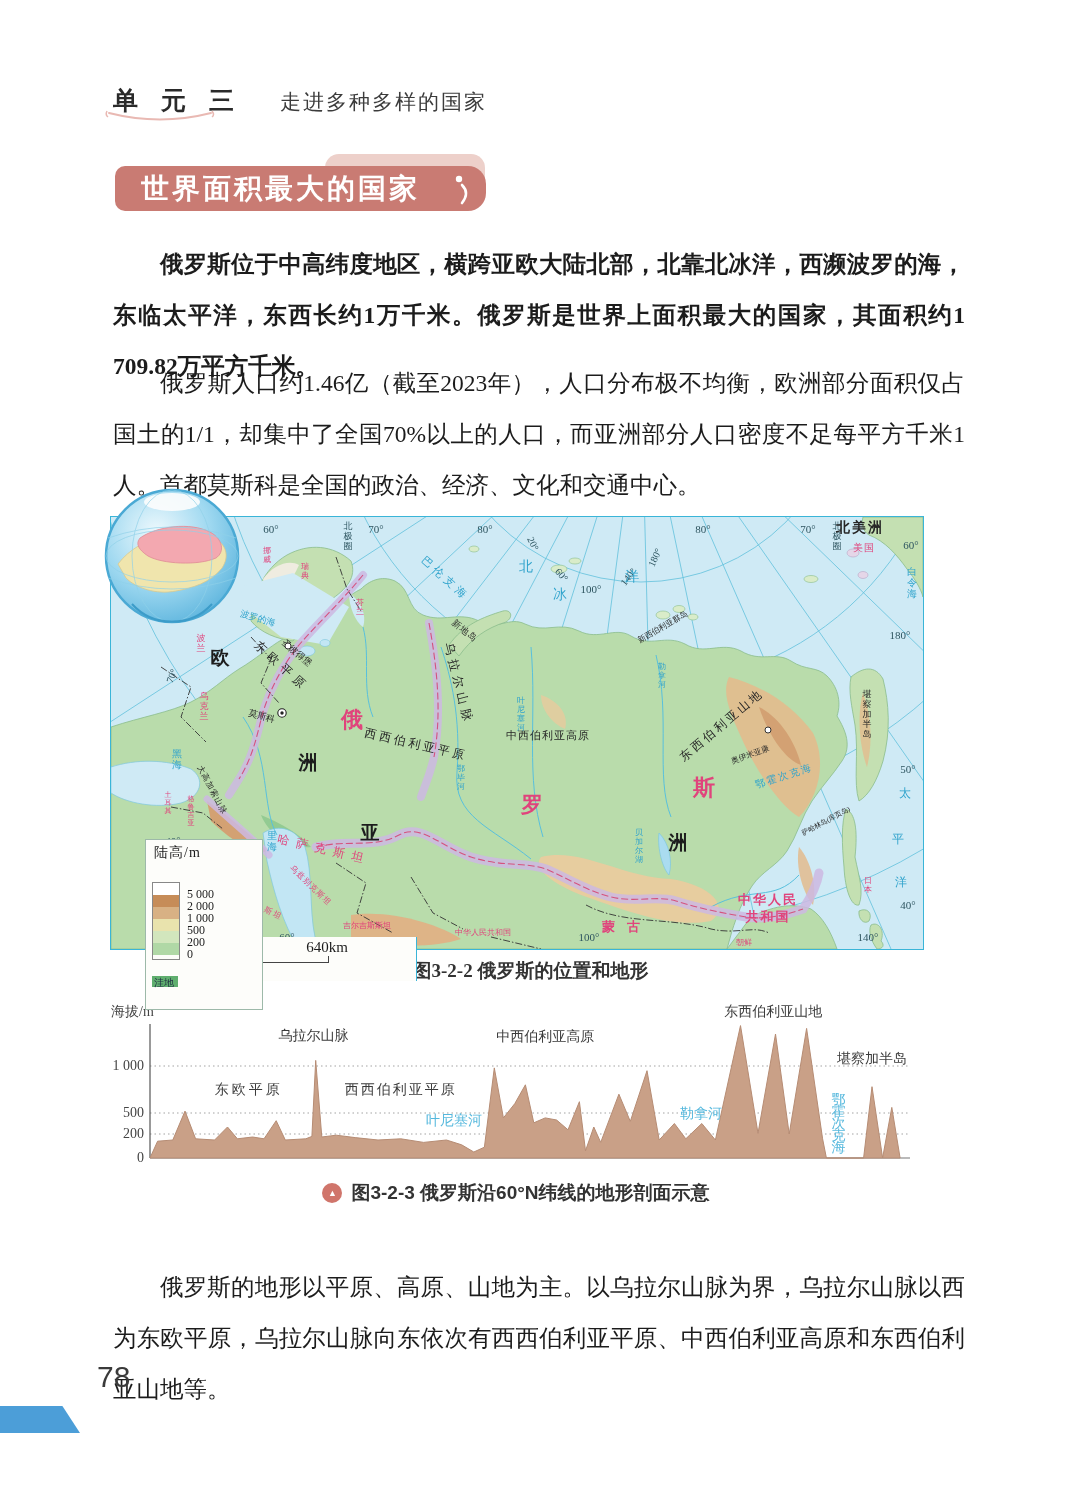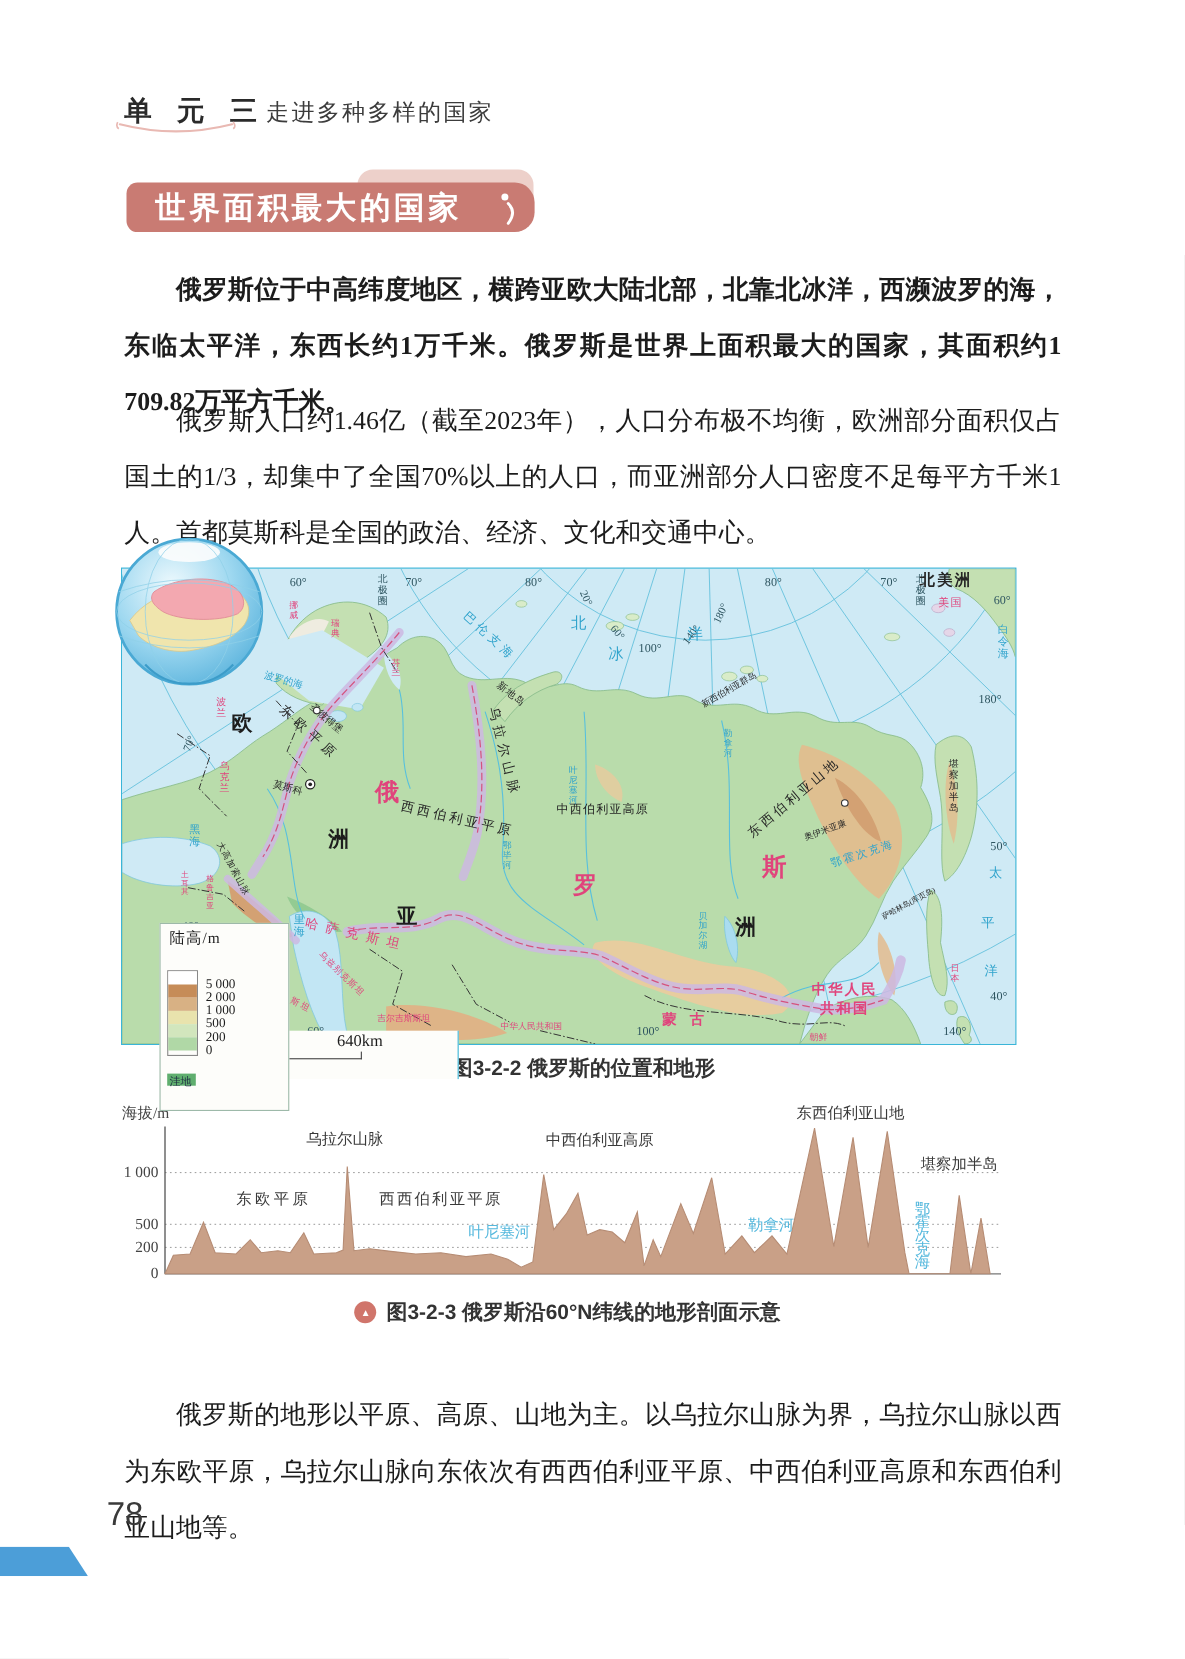"单 元 三" .unit-header { gap: none -> 38px }
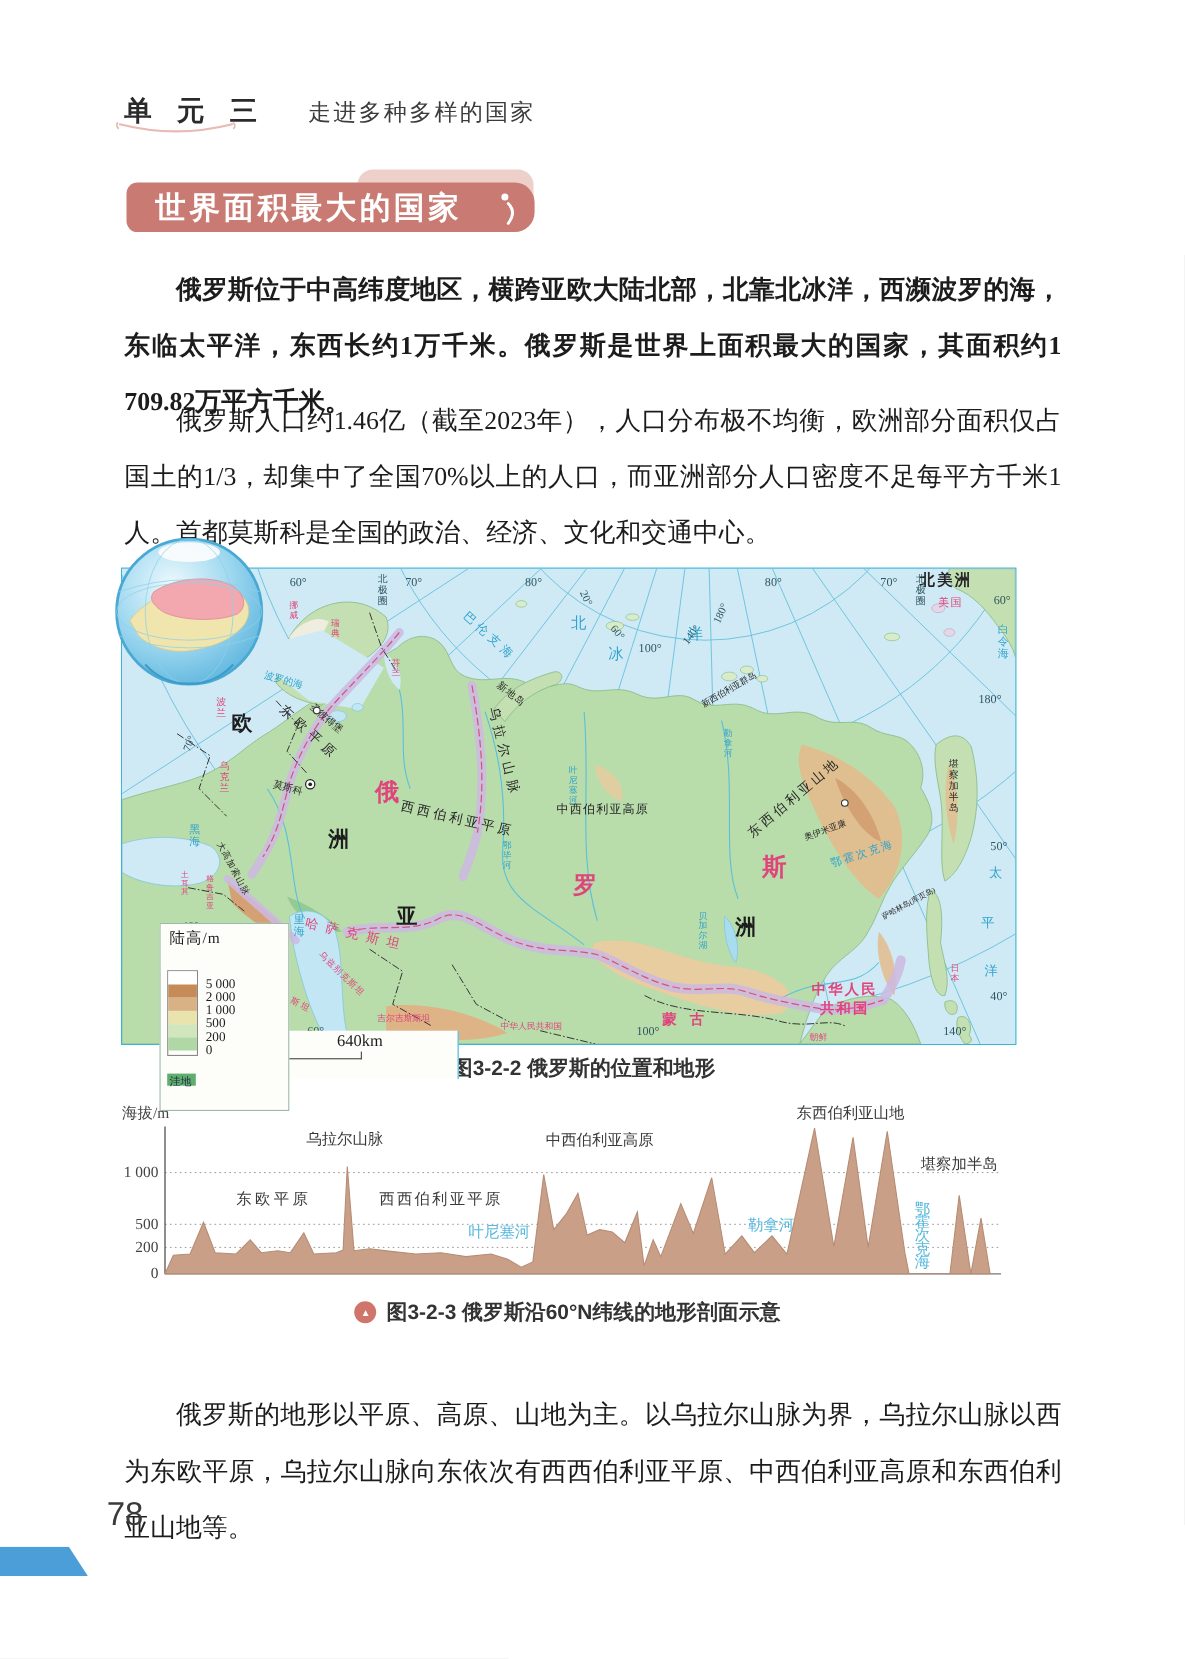"俄罗斯人口约1.46亿（截至2023年），人口分布极不均衡，欧洲部分面积仅占国土" p.para { text: 1/3 -> 1/1 }
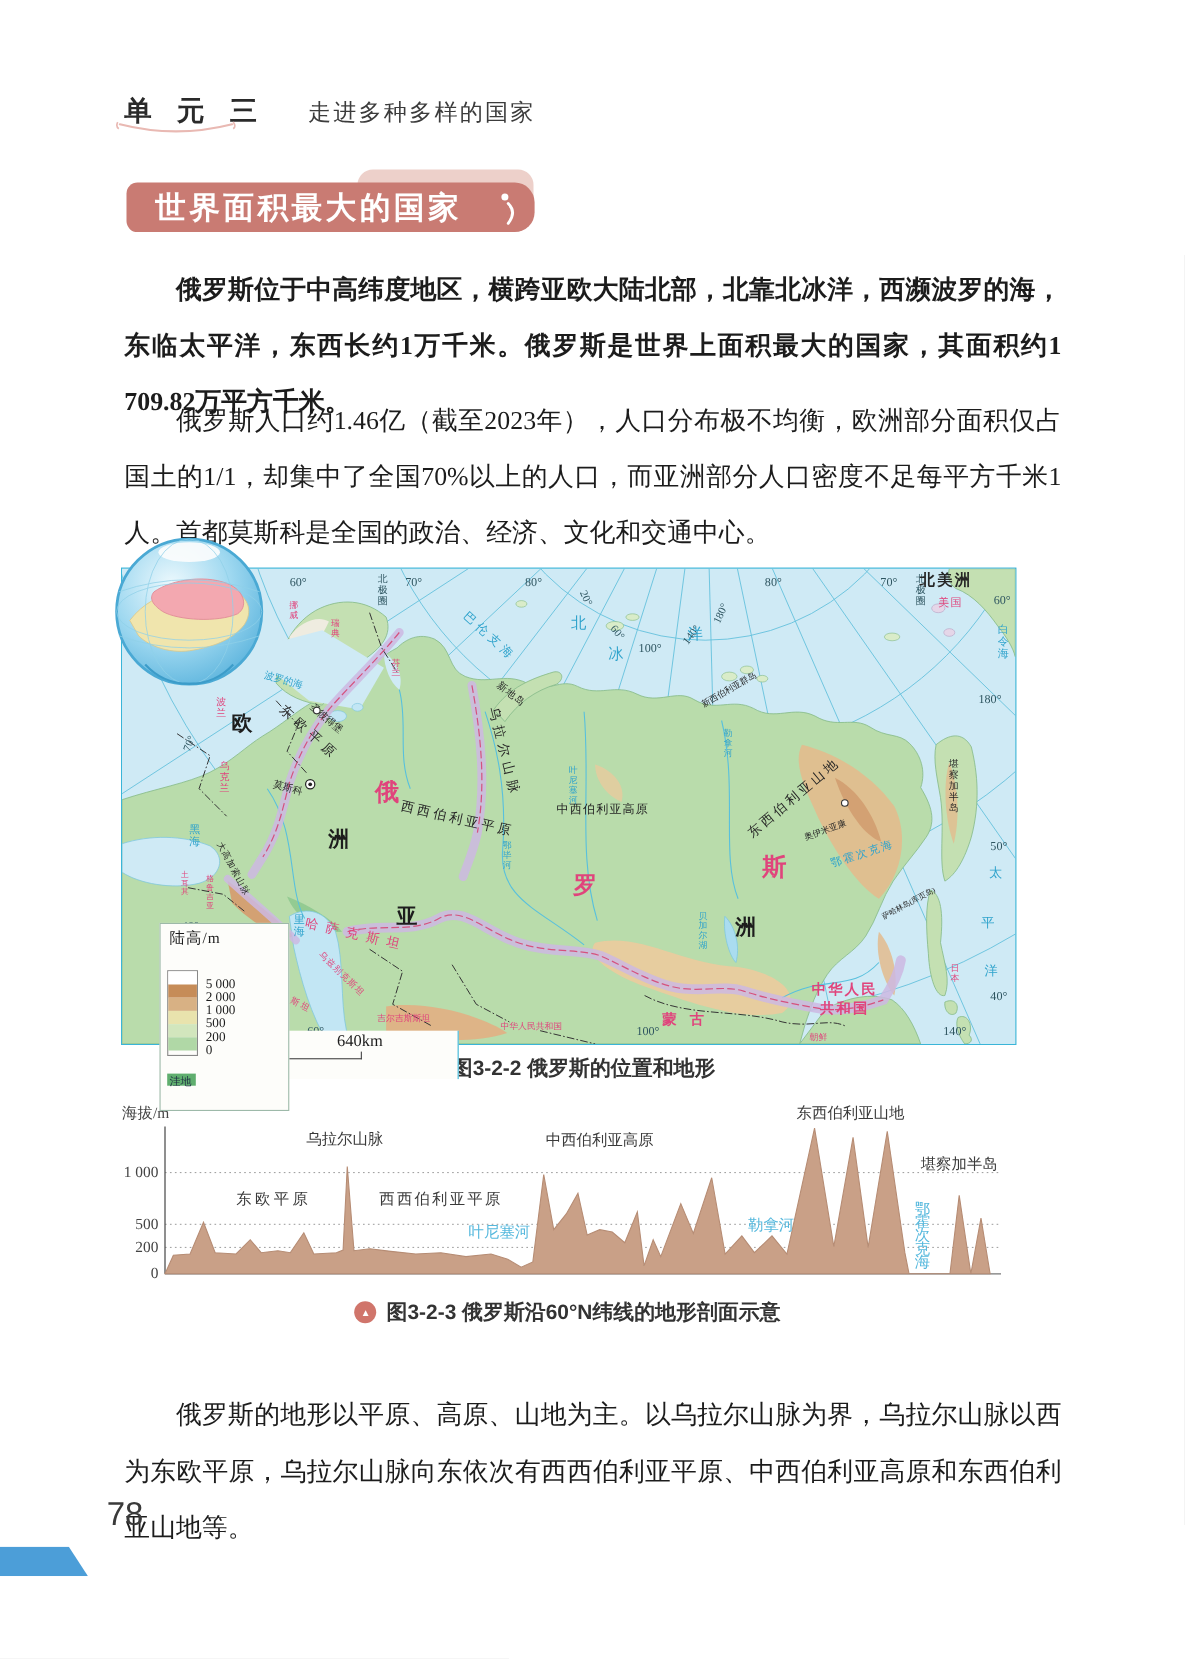"图3-2-2 俄罗斯的位置和地形" #cap-map { font-family: none -> Liberation Serif, serif }
